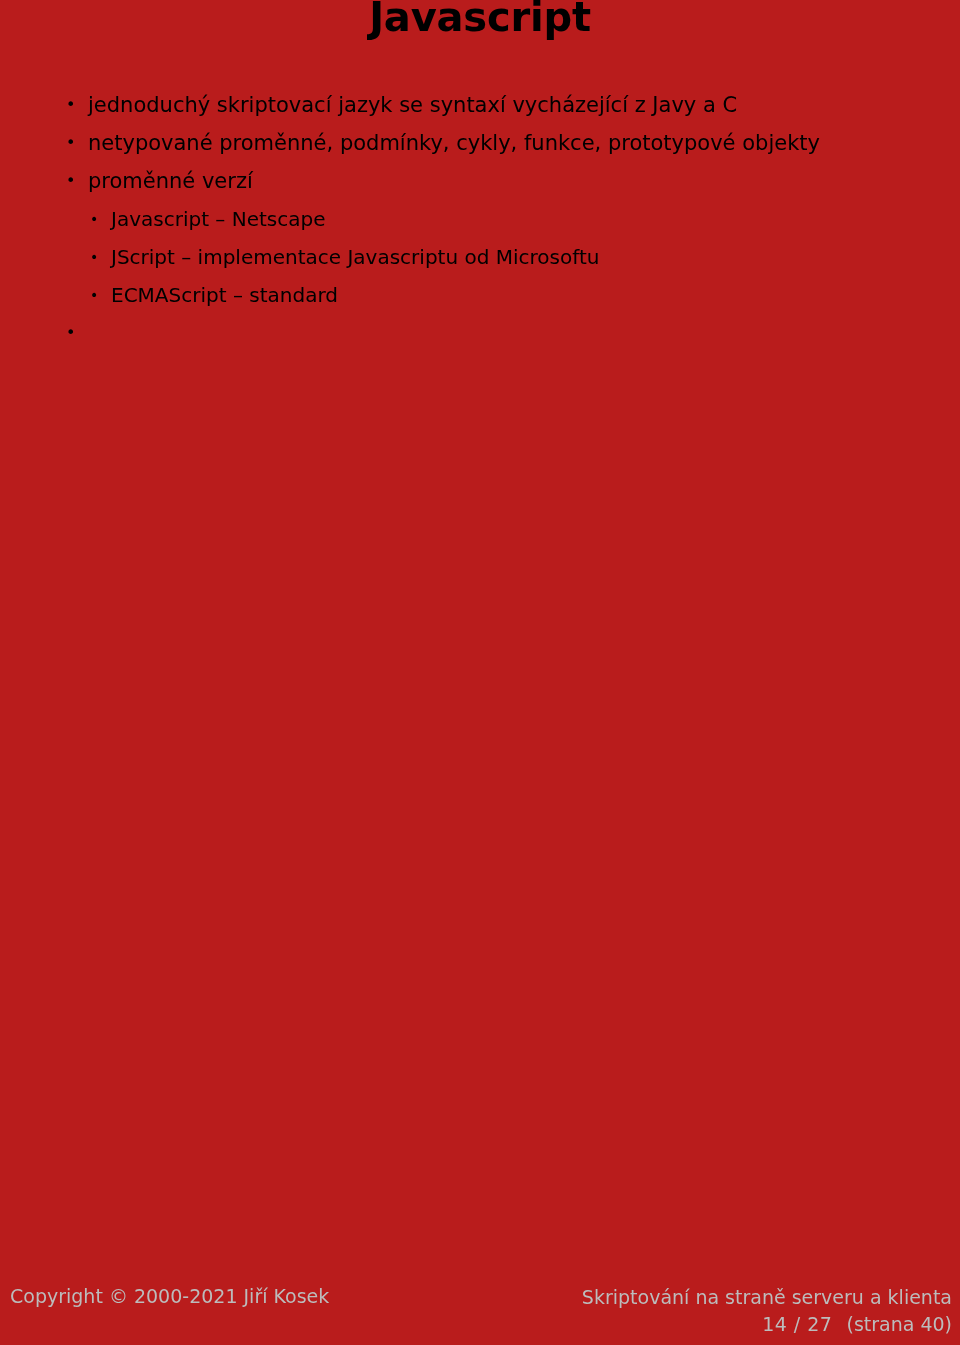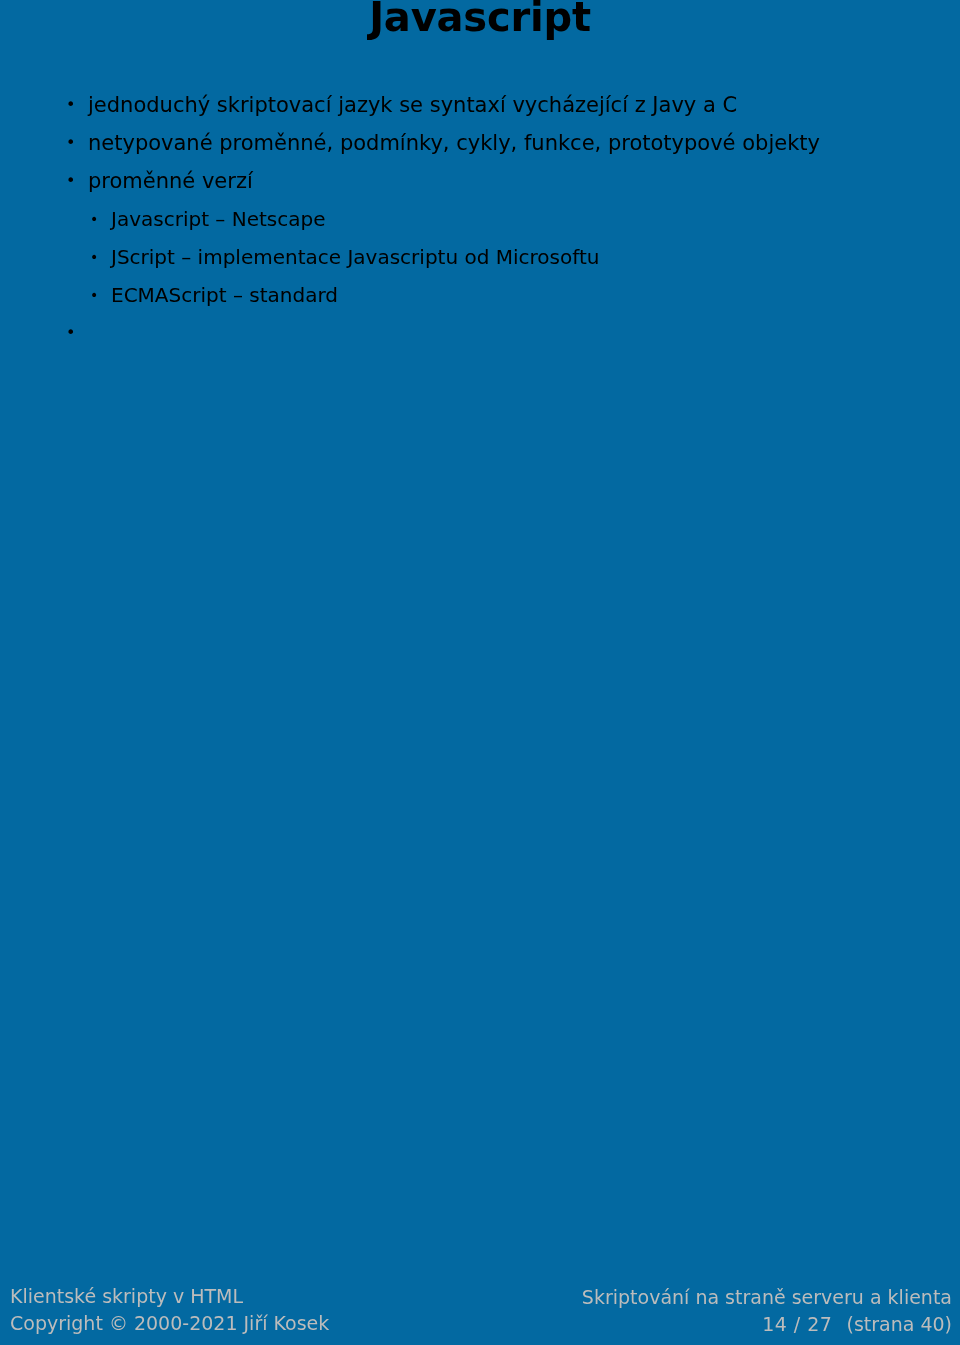"Javascript" .page { background: #0369a1 -> #b91c1c }
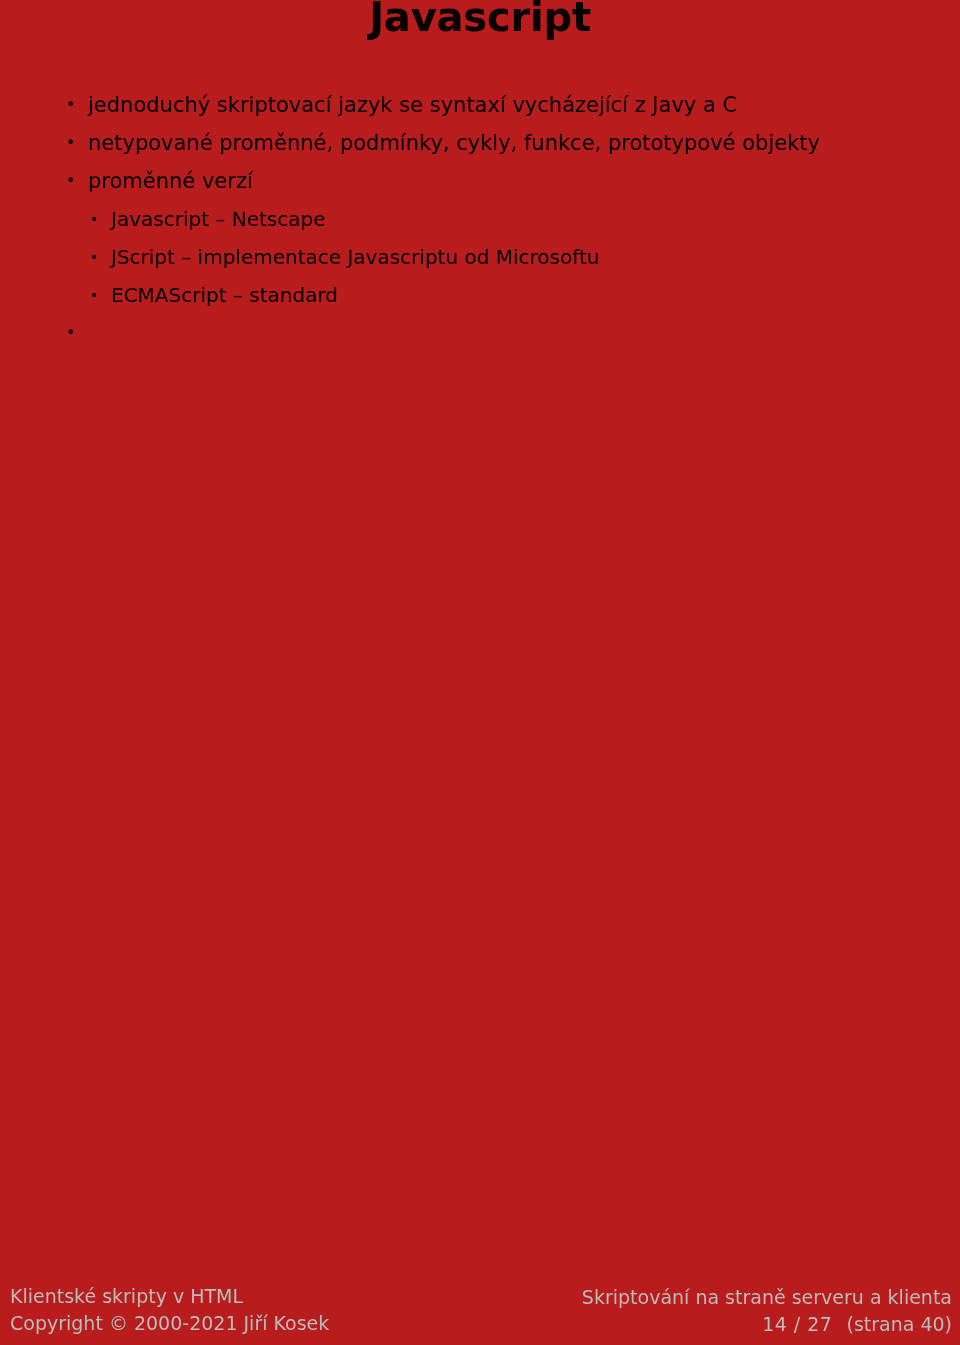"Klientské skripty v HTML" span.footer-line { html: <span>Klientské skripty v HTML</span> -> none }
